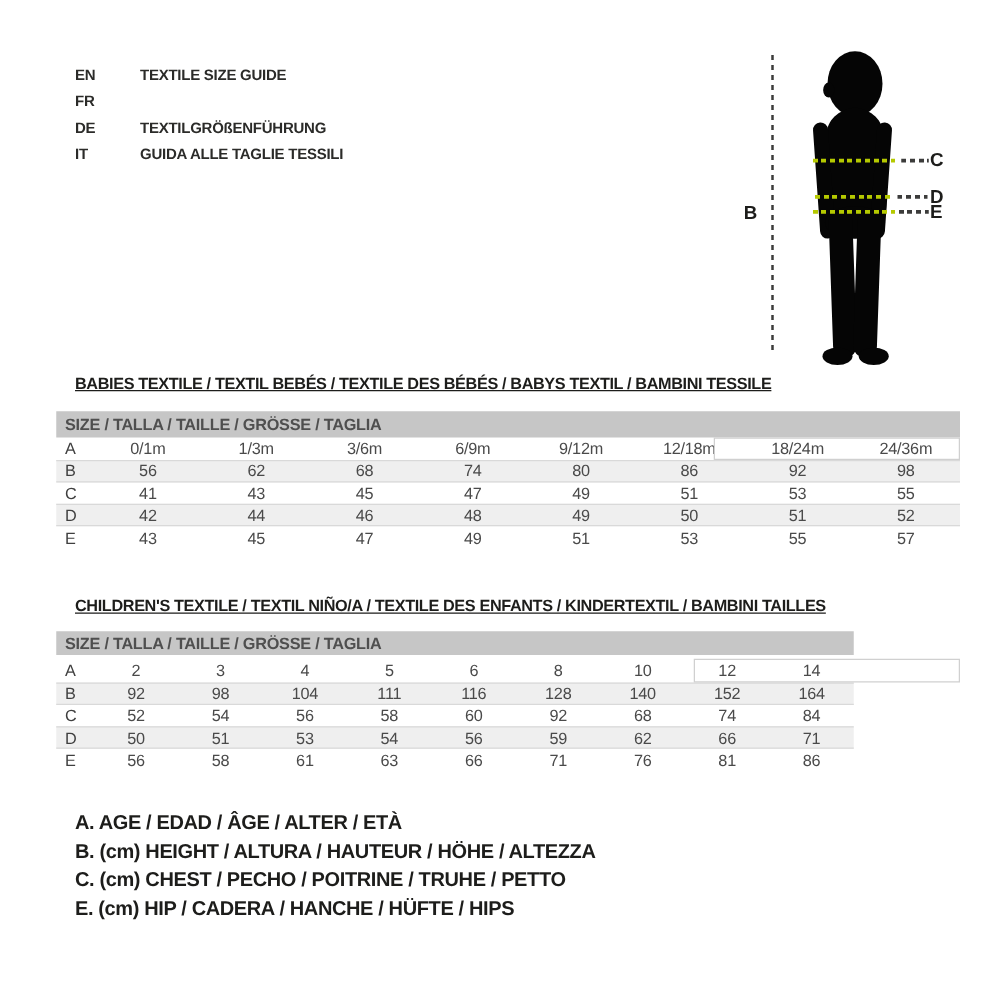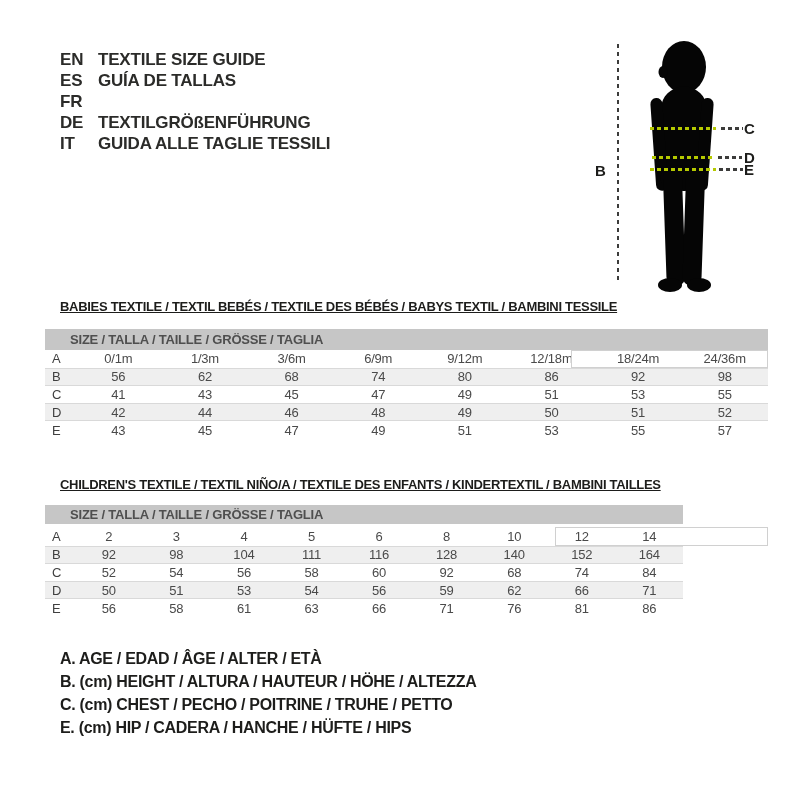"EN" .lang-row { font-size: 17px -> 12px; gap: none -> 14px }
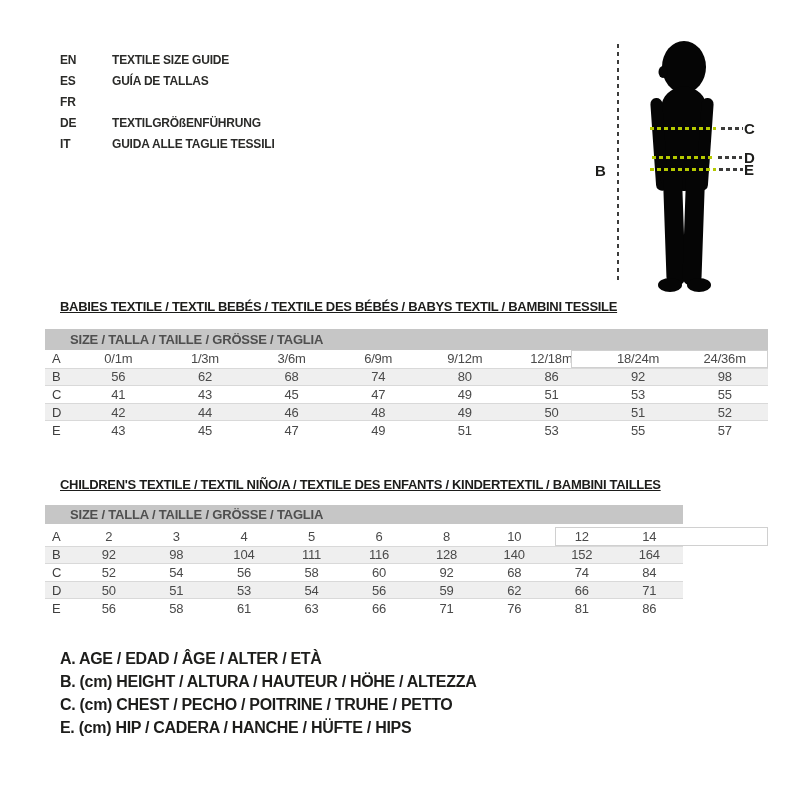"ES" div.lang-row { html: <div> <span>ES</span> <span>GUÍA DE TALLAS</span> </div> -> none }
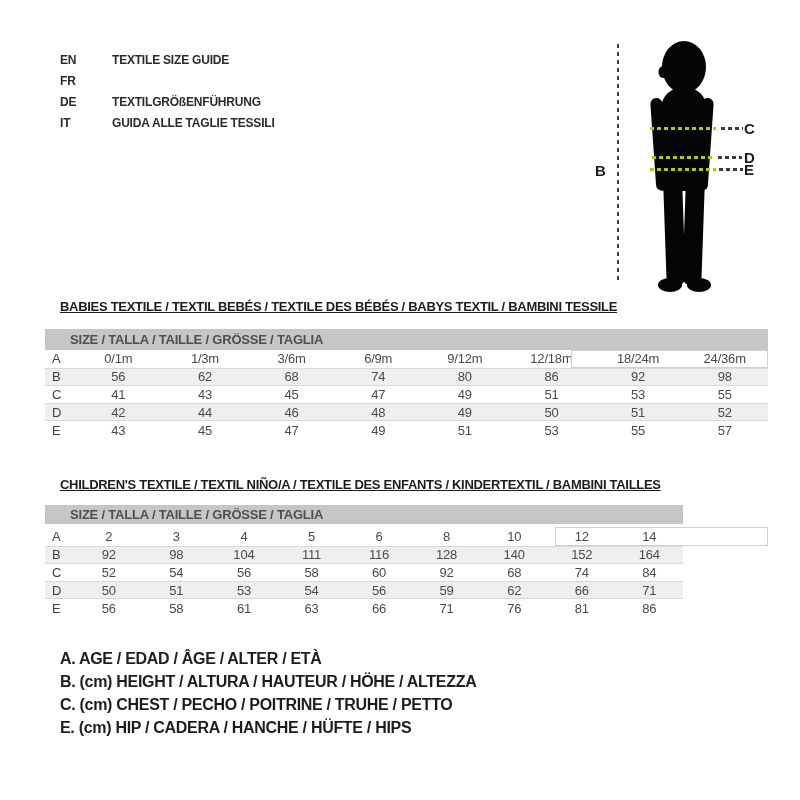"SIZE / TALLA / TAILLE" .thead { padding-left: 25px -> 7px }
